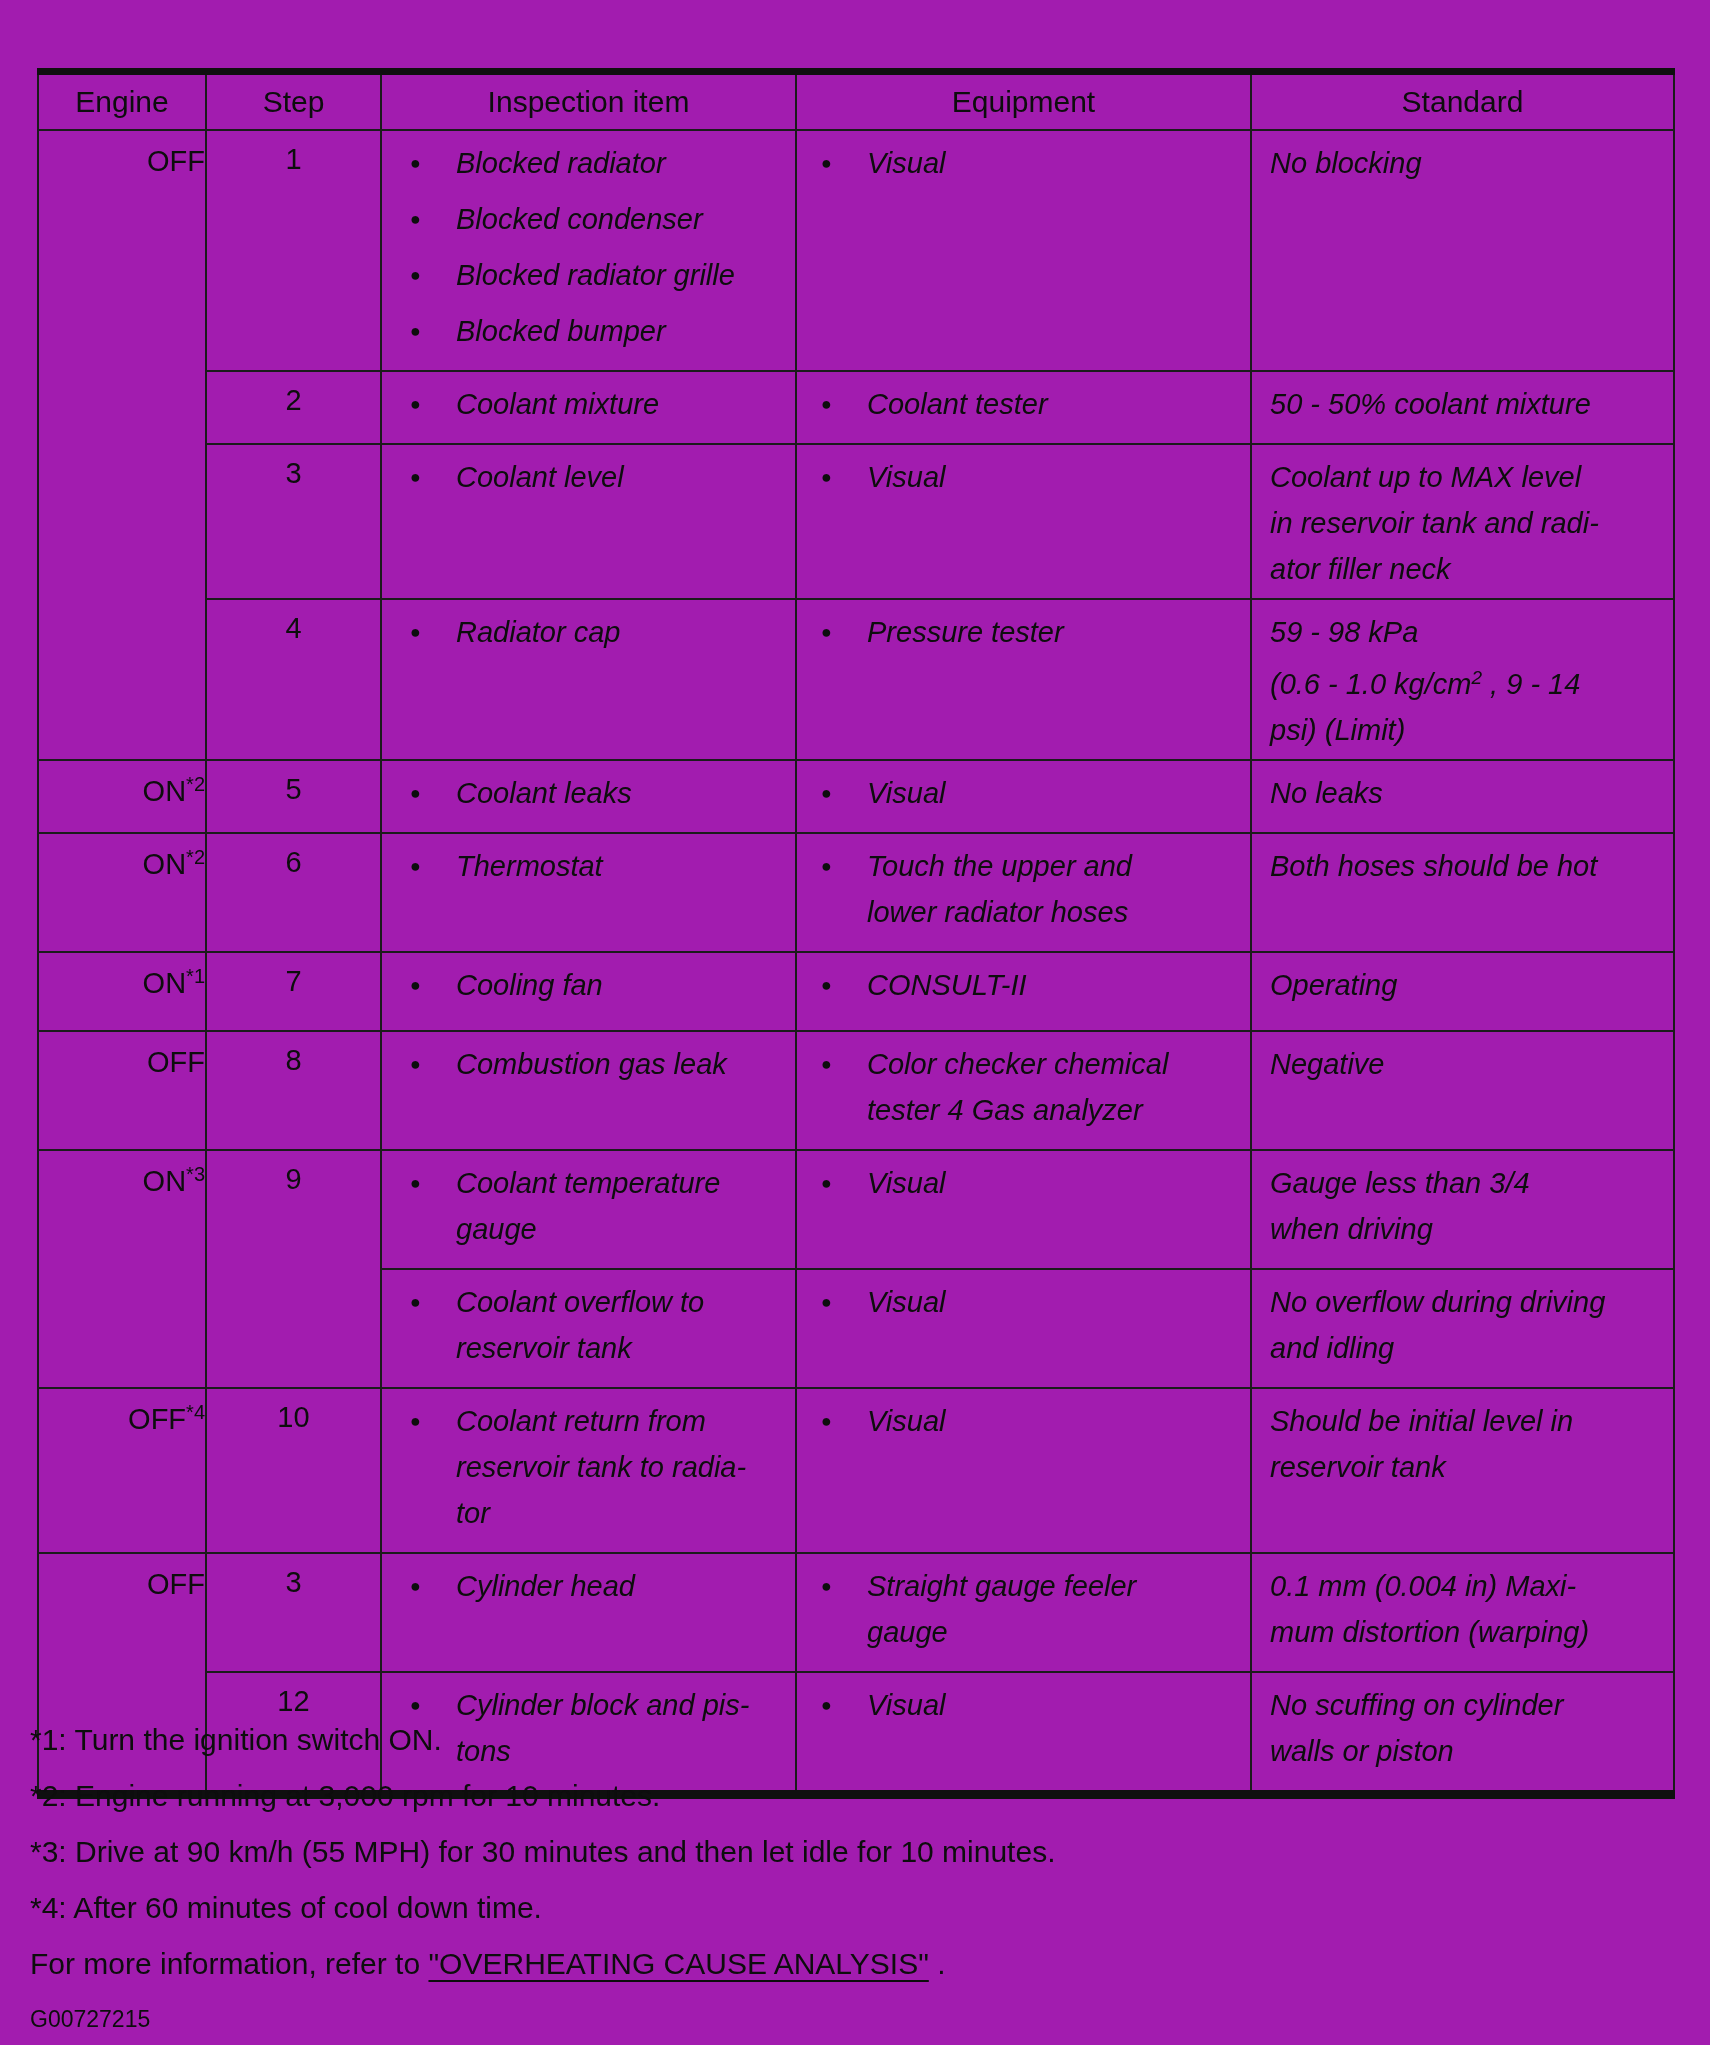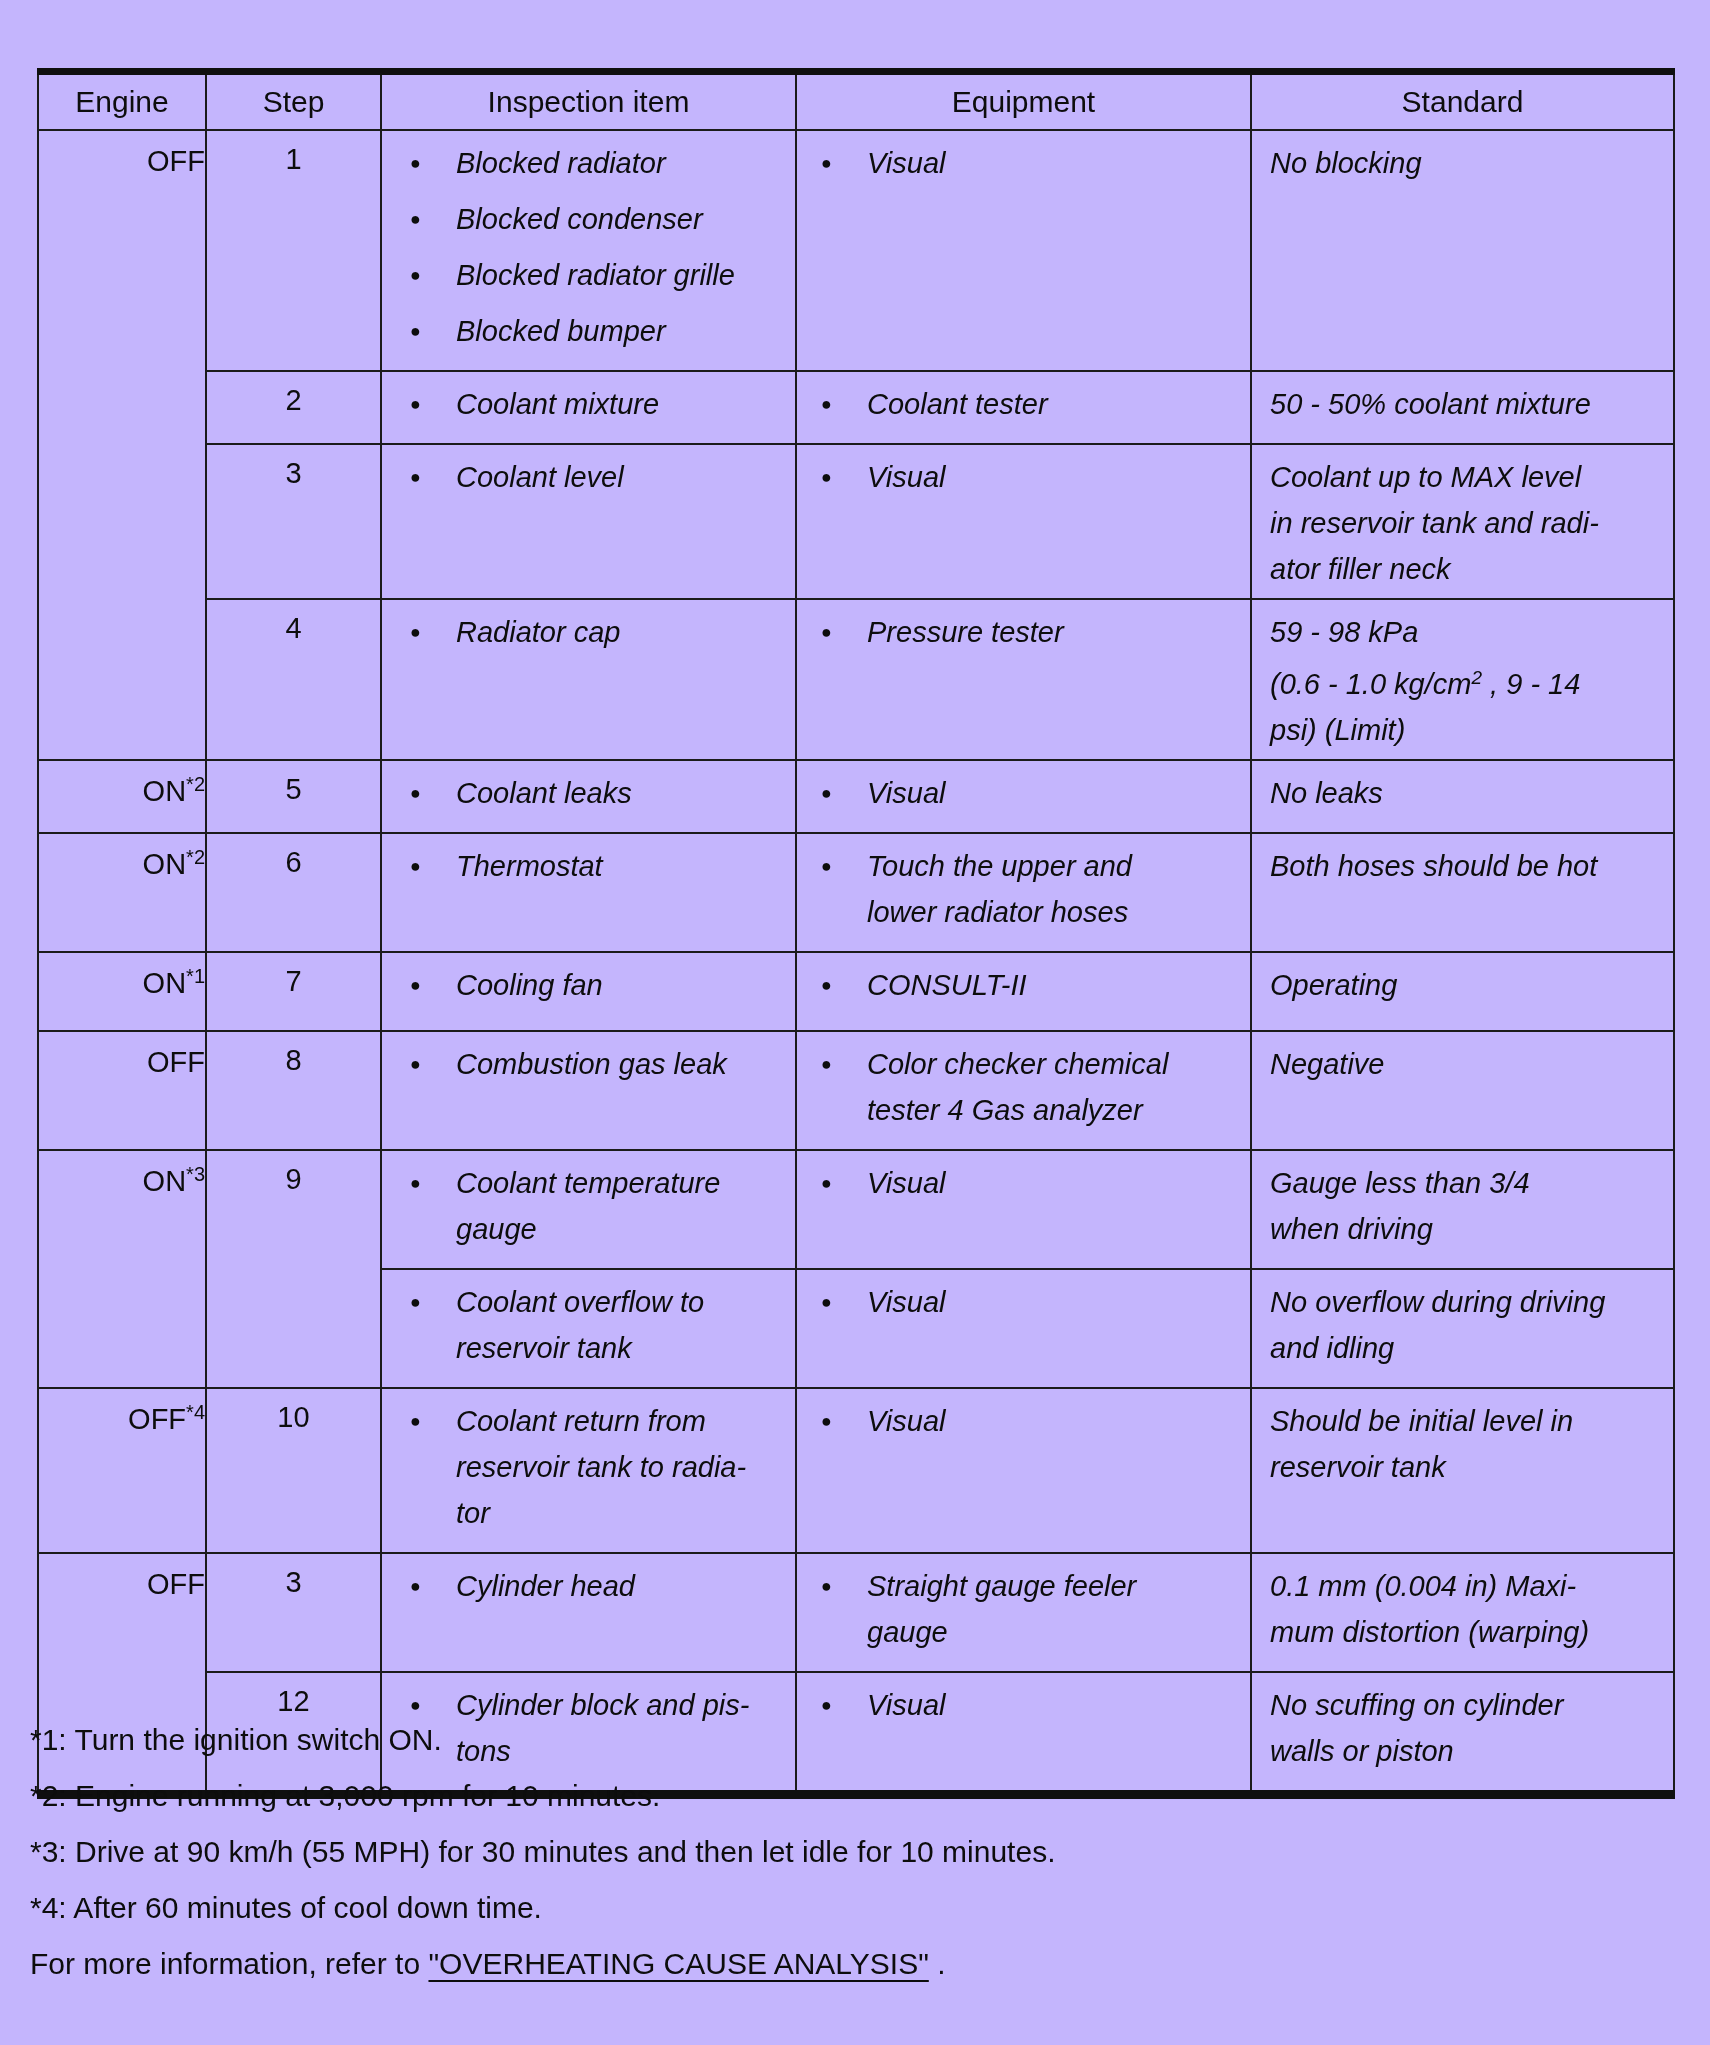"Engine" .page { background: #c4b5fd -> #a21caf }
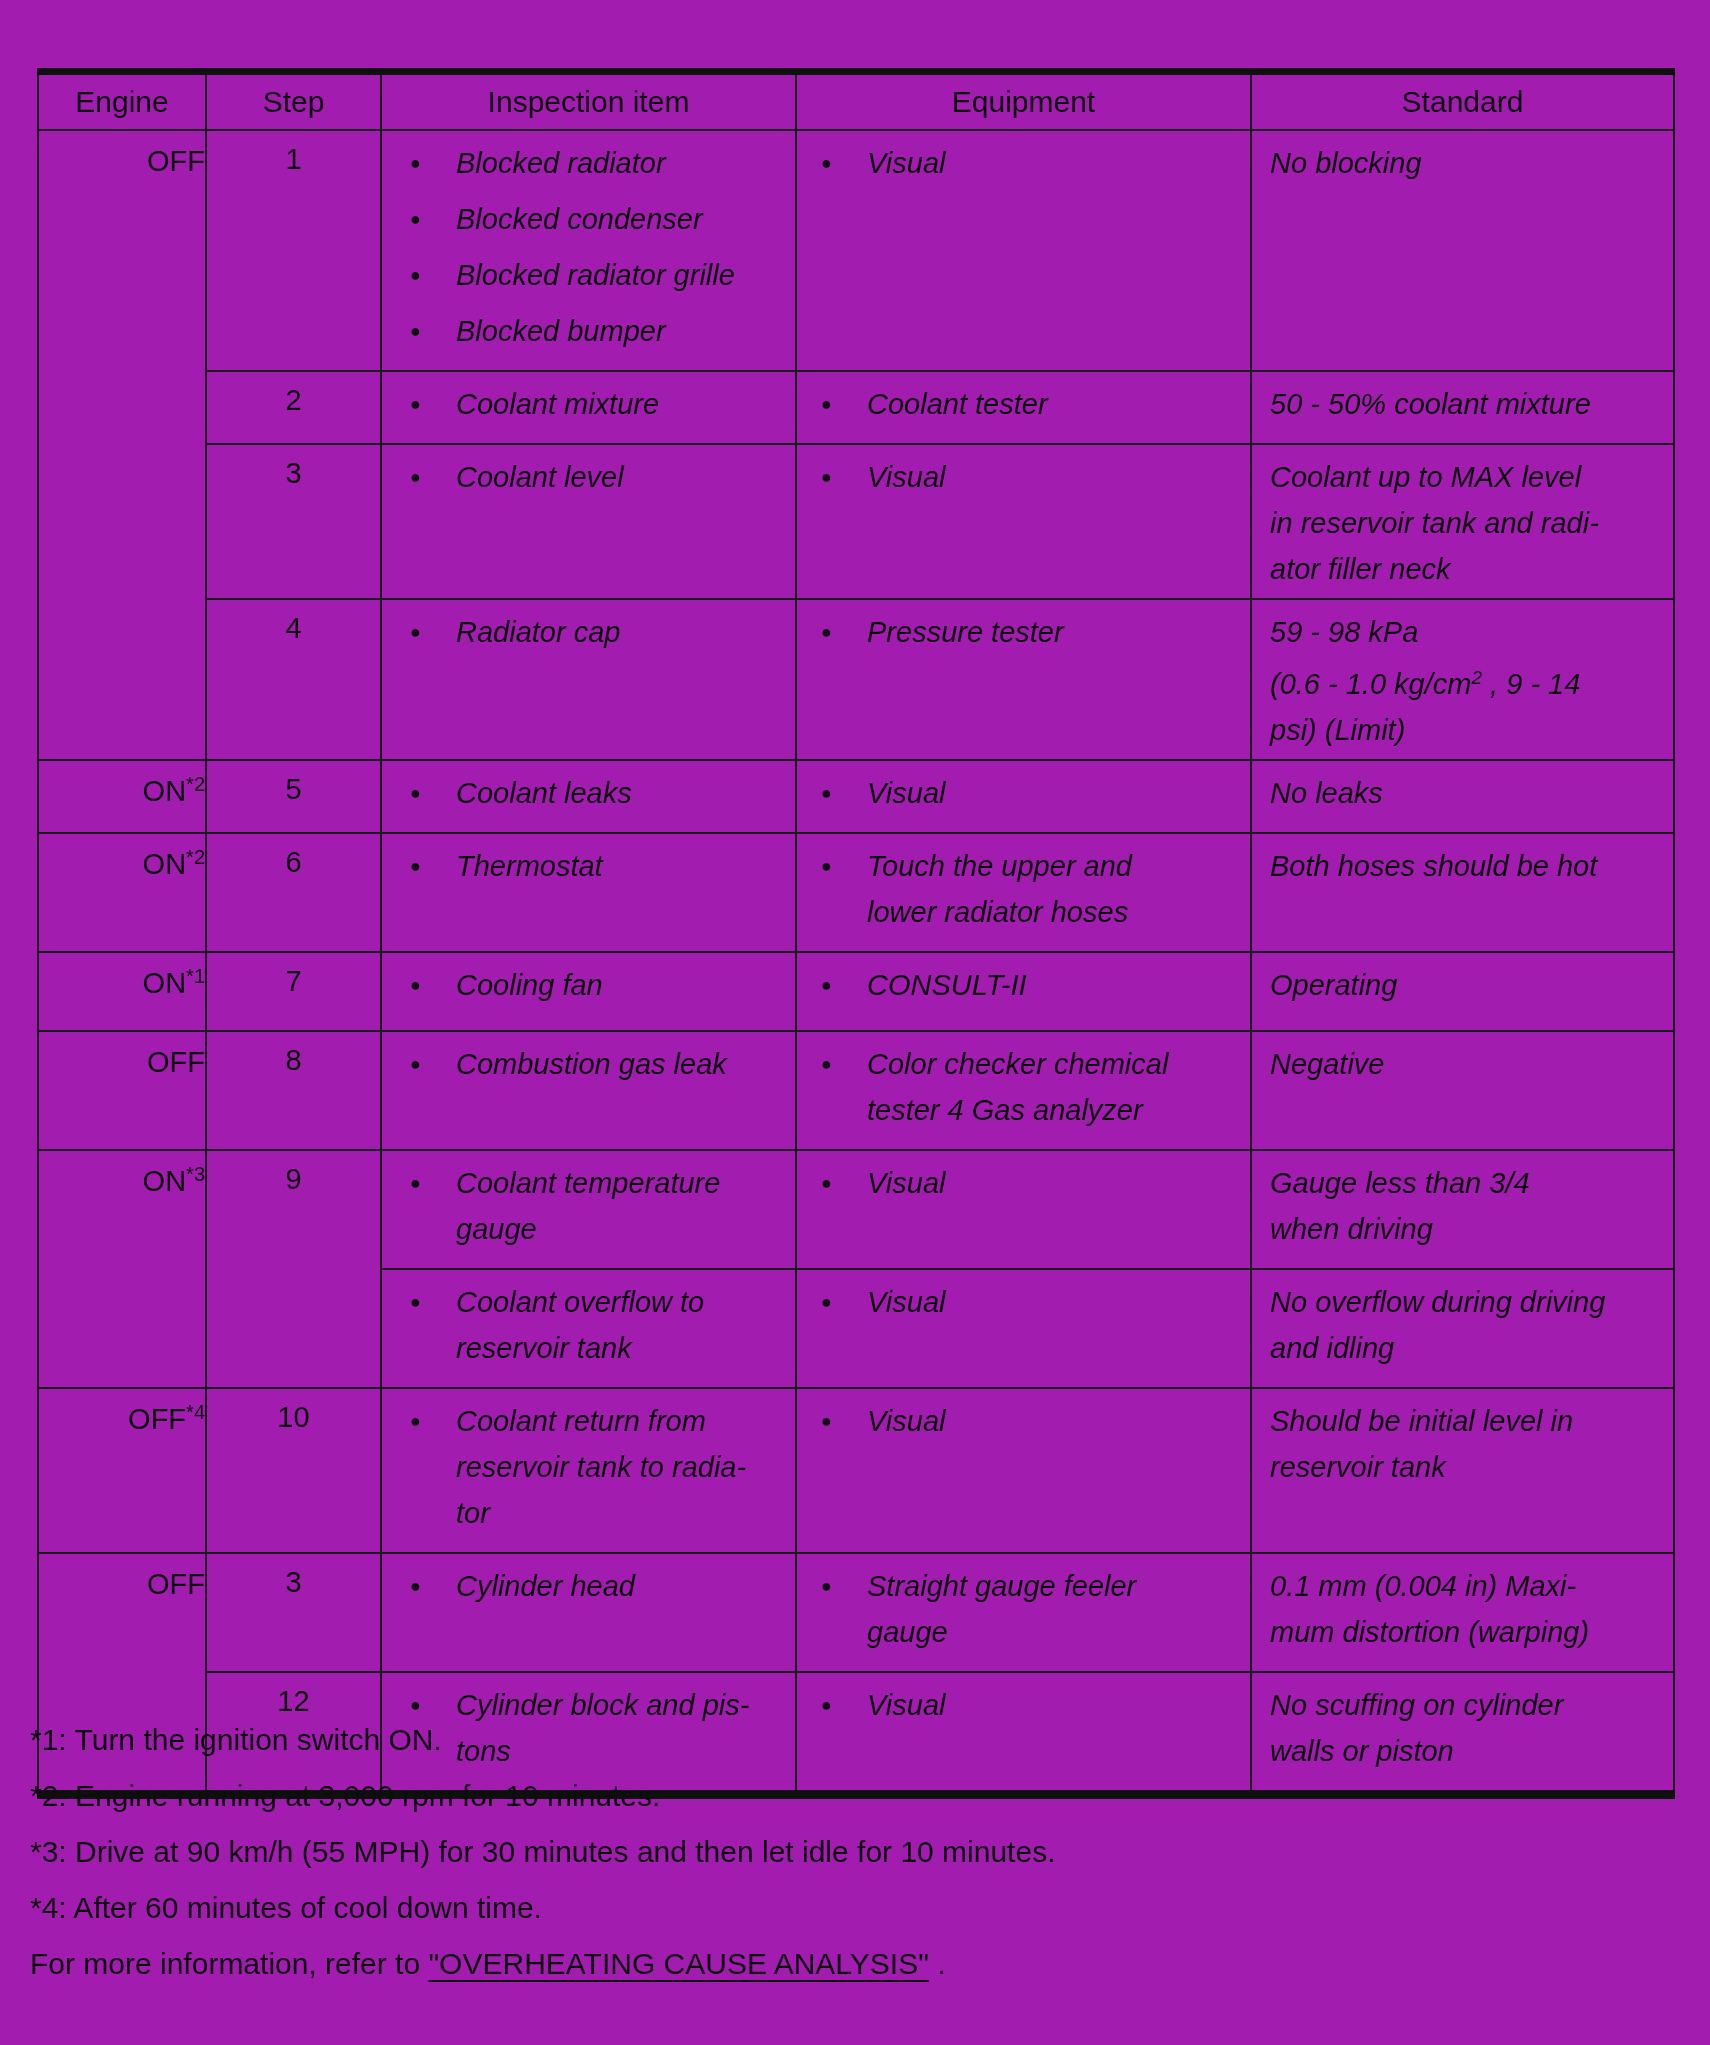"G00727215" div.figure-id { html: none -> <div>G00727215</div> }
